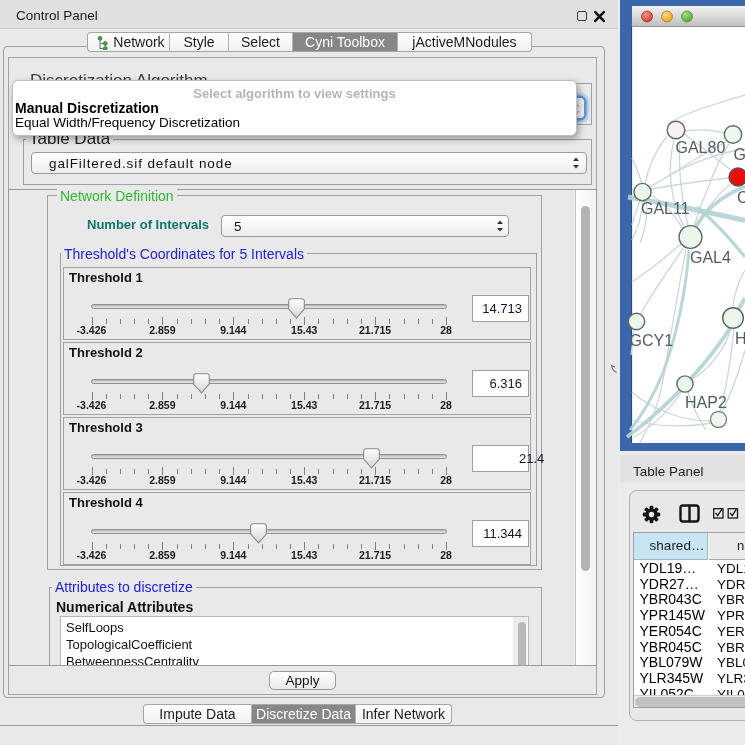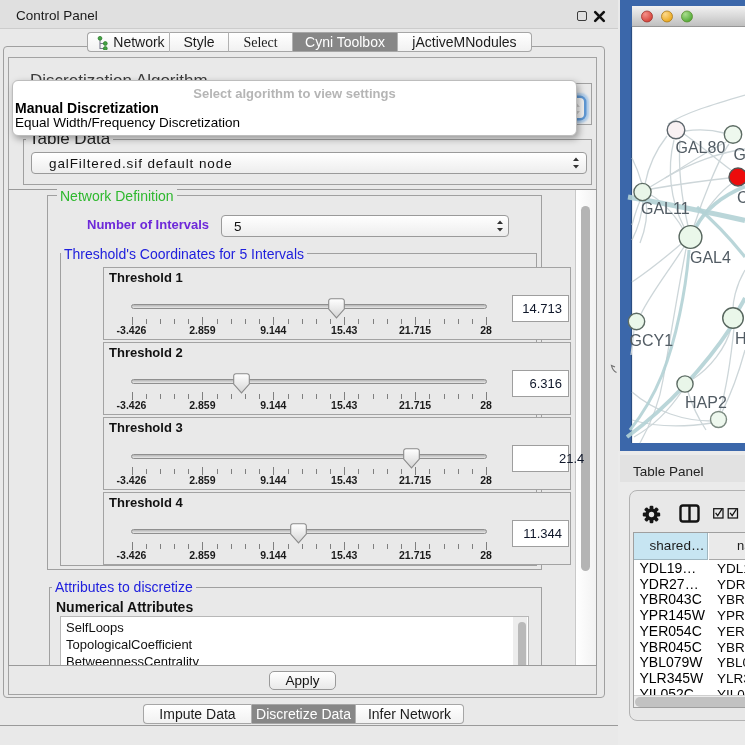"Select" div.seg { font-family: Liberation Serif, serif -> none }
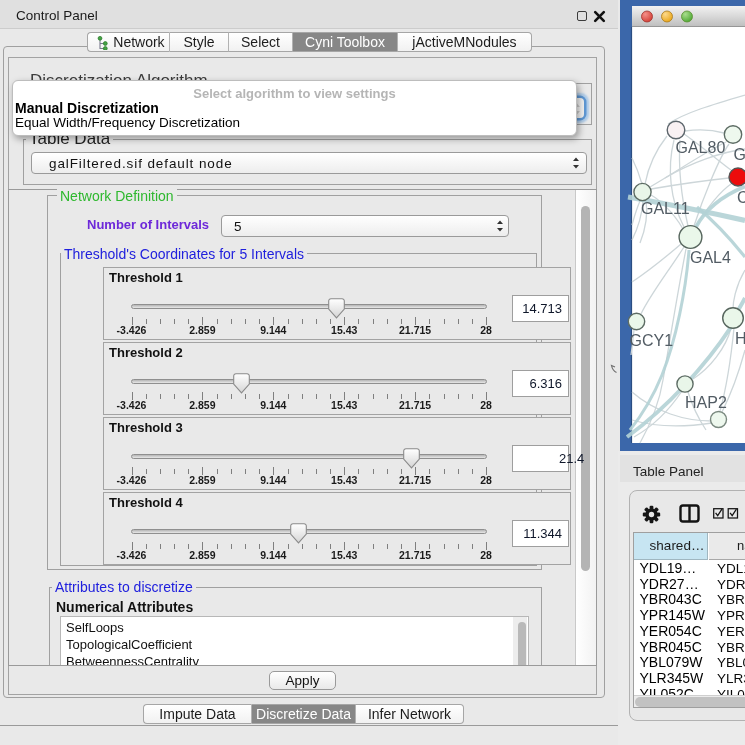"Number of Intervals" div.abs { color: #6d28d9 -> #0f766e }
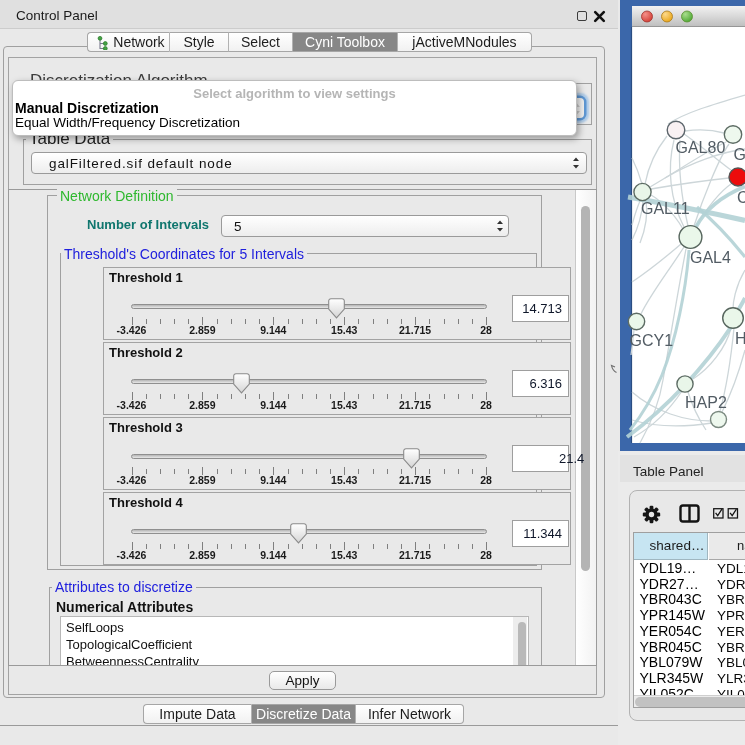"Threshold 1" .tpanel { margin-left: 40px -> none }
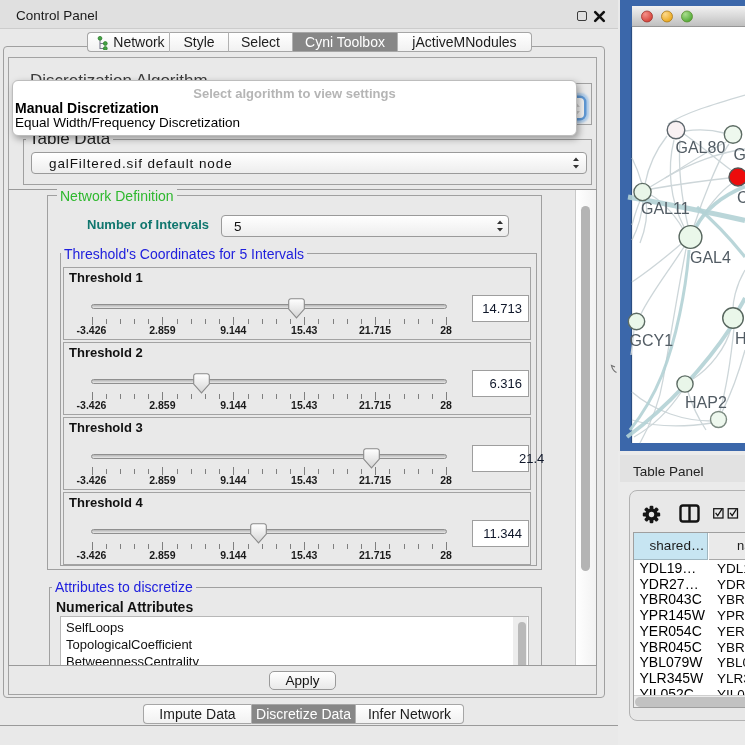"Infer Network" div.seg { width: 108px -> 96px }
